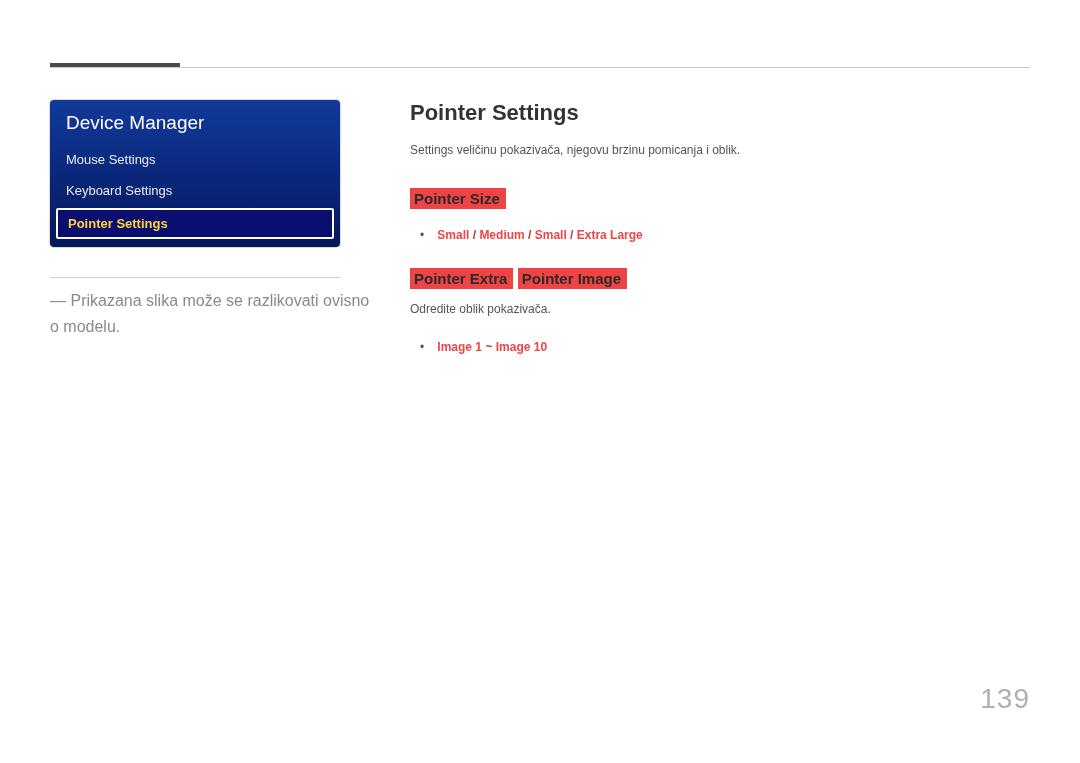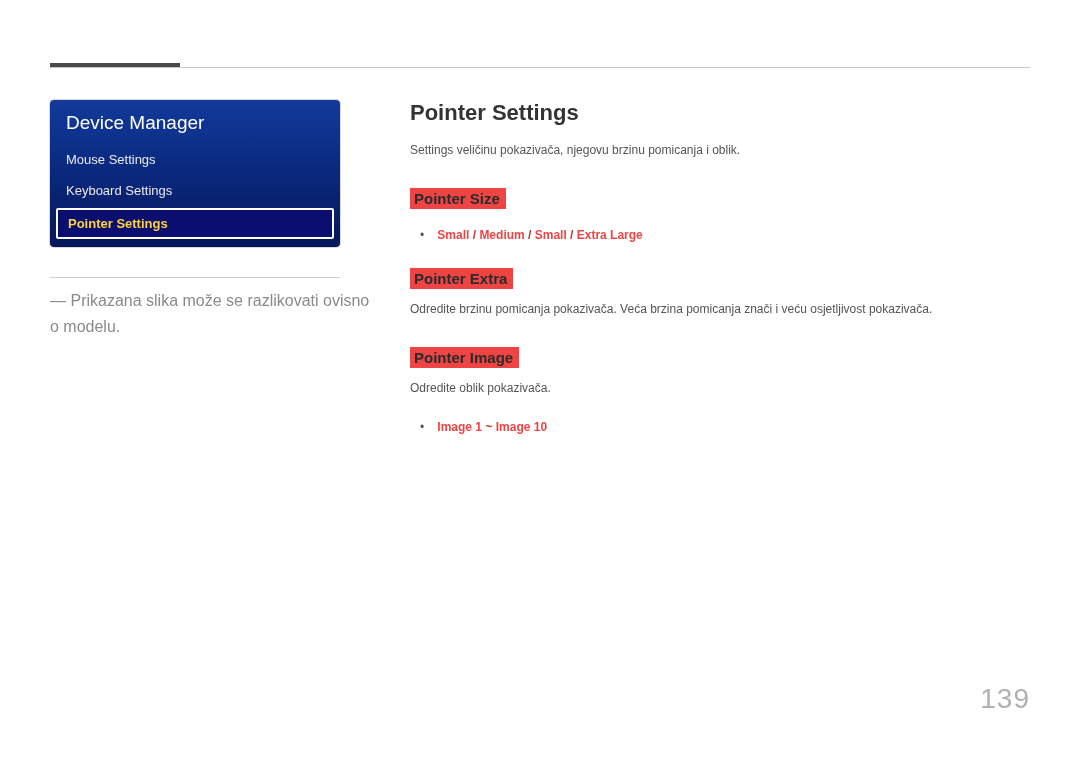"Odredite brzinu pomicanja pokazivača." div.desc { html: <div>Odredite brzinu pomicanja pokazivača. Veća brzina pomicanja znači i veću osjetljivost pokazivača.</div> -> none }
